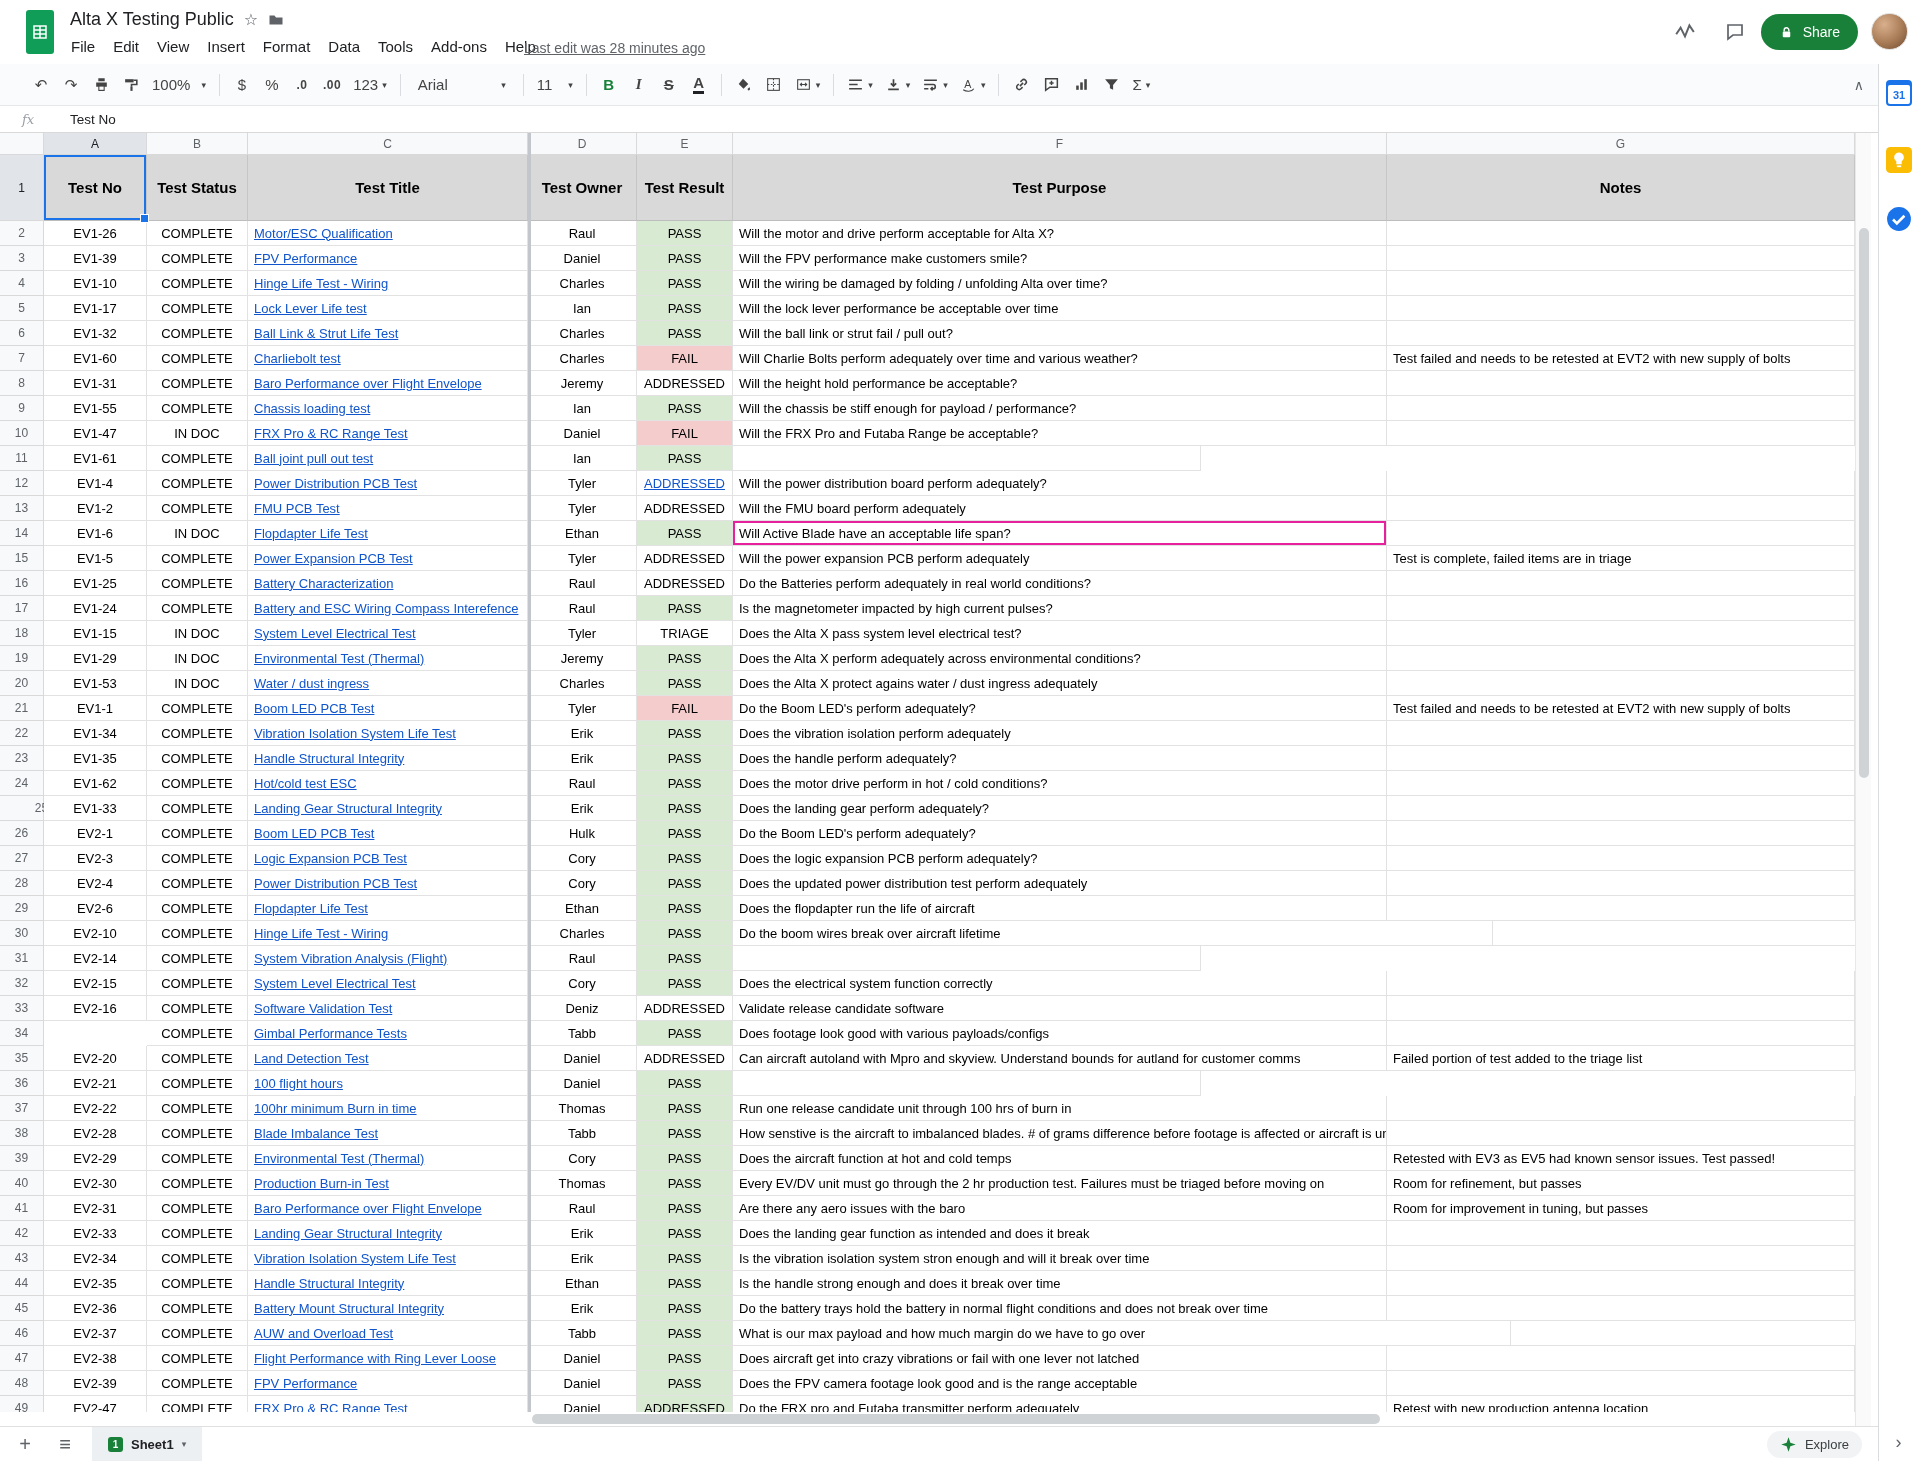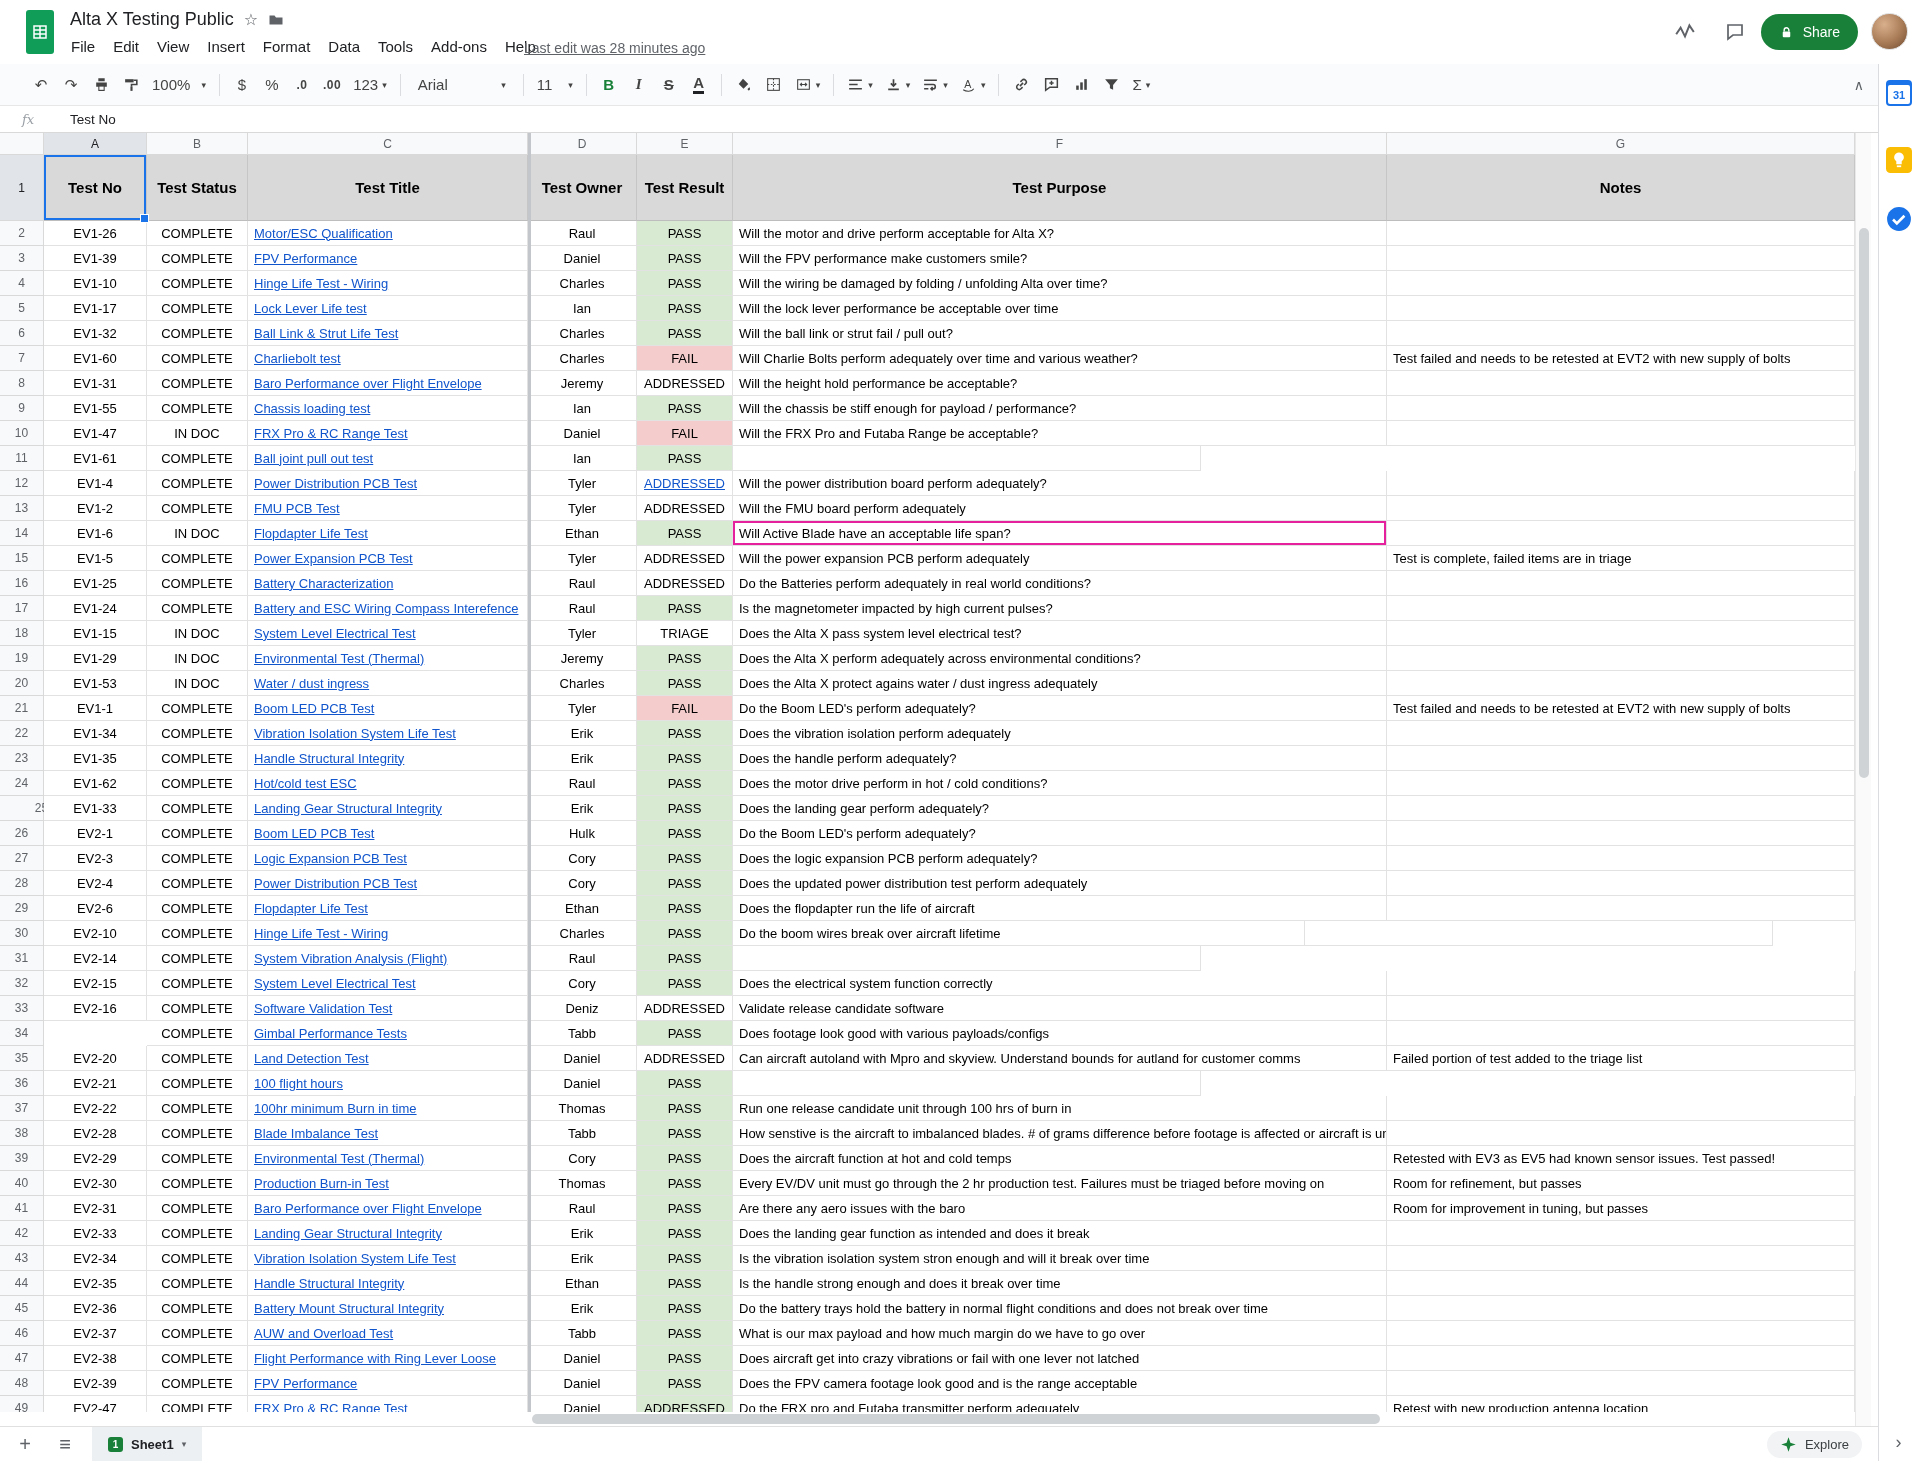"Do the boom wires break" div.s-cell { width: 572px -> 760px }
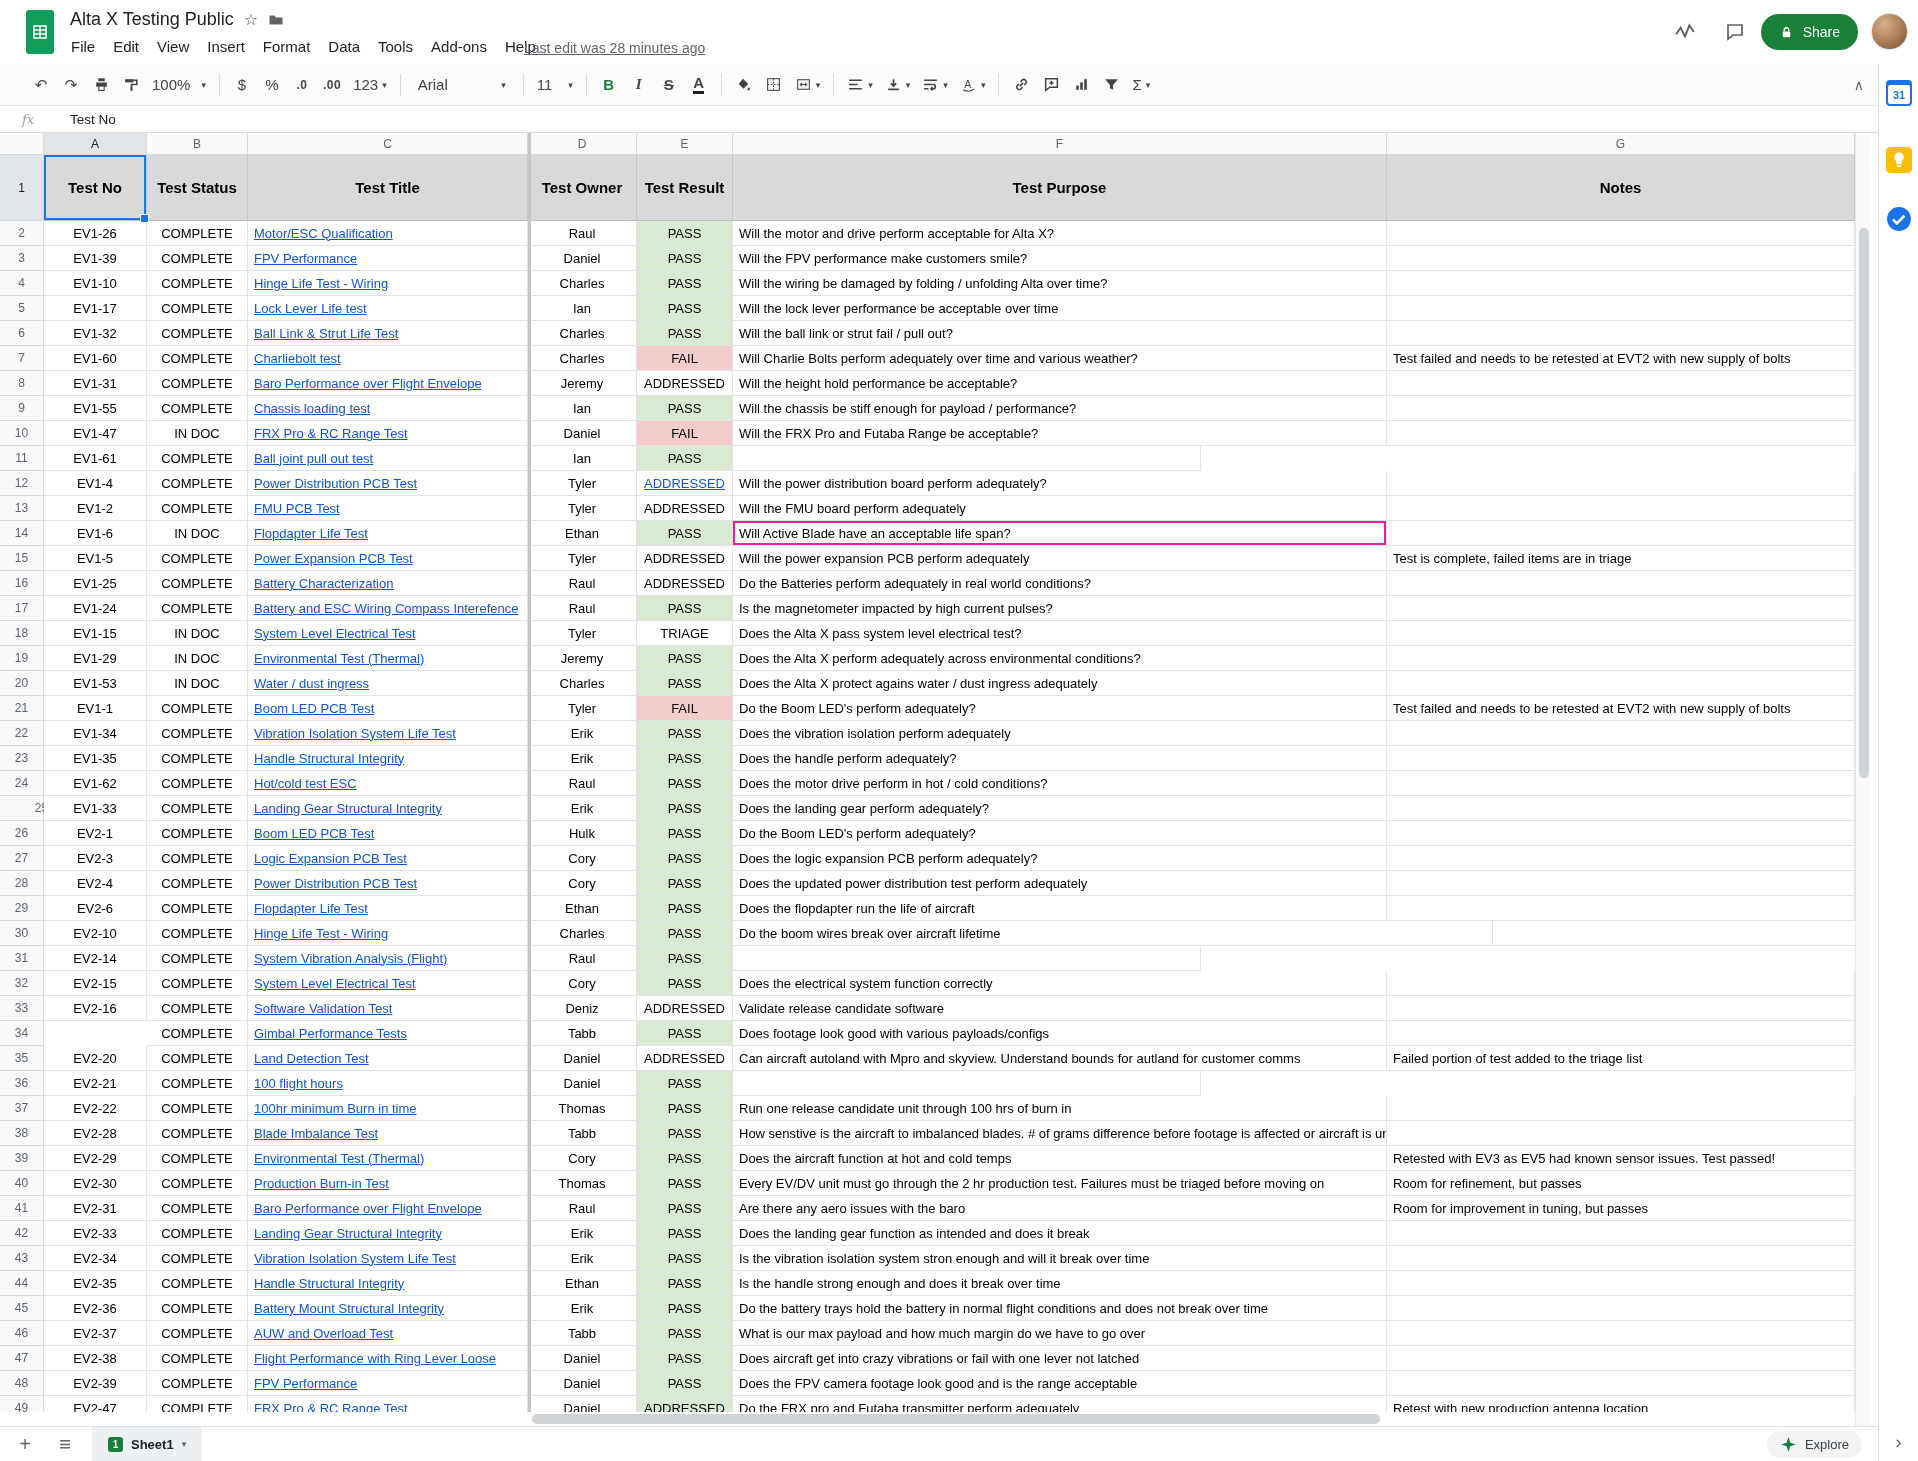"What is our max payload" div.s-cell { width: 654px -> 778px }
